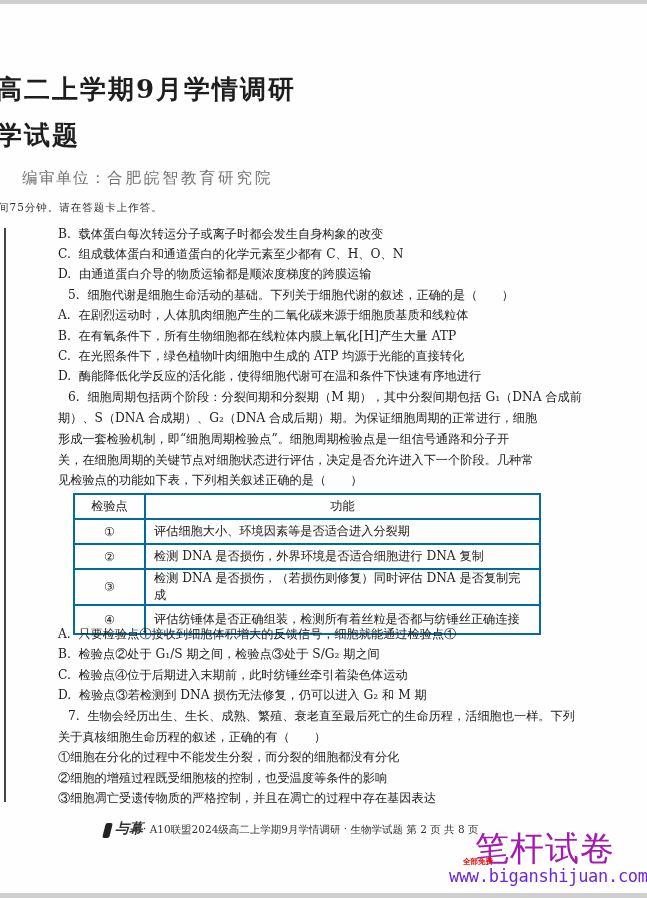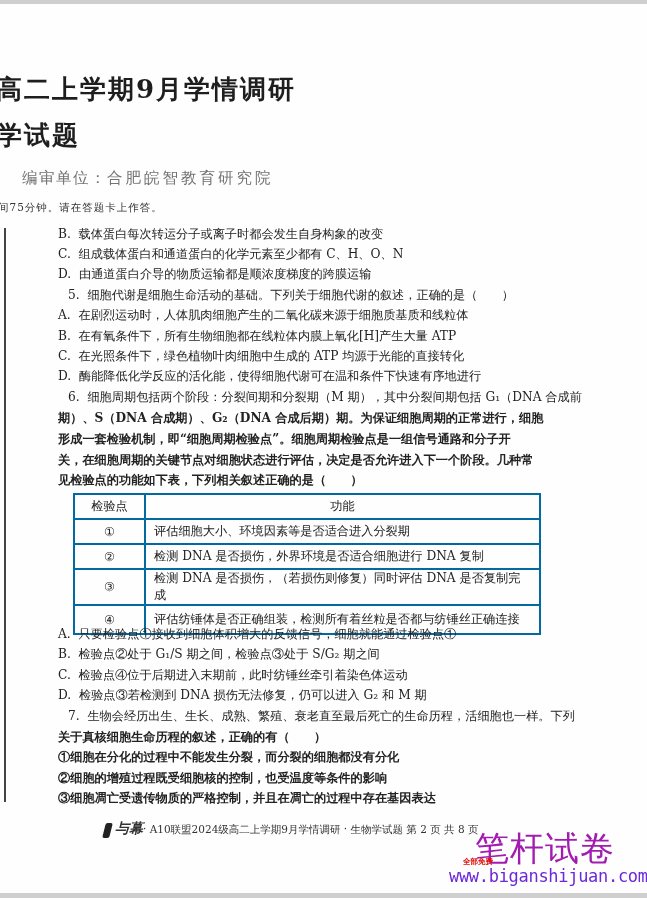"期）、S（DNA 合成期）、G₂（DNA" .cont { font-weight: bold -> none }
